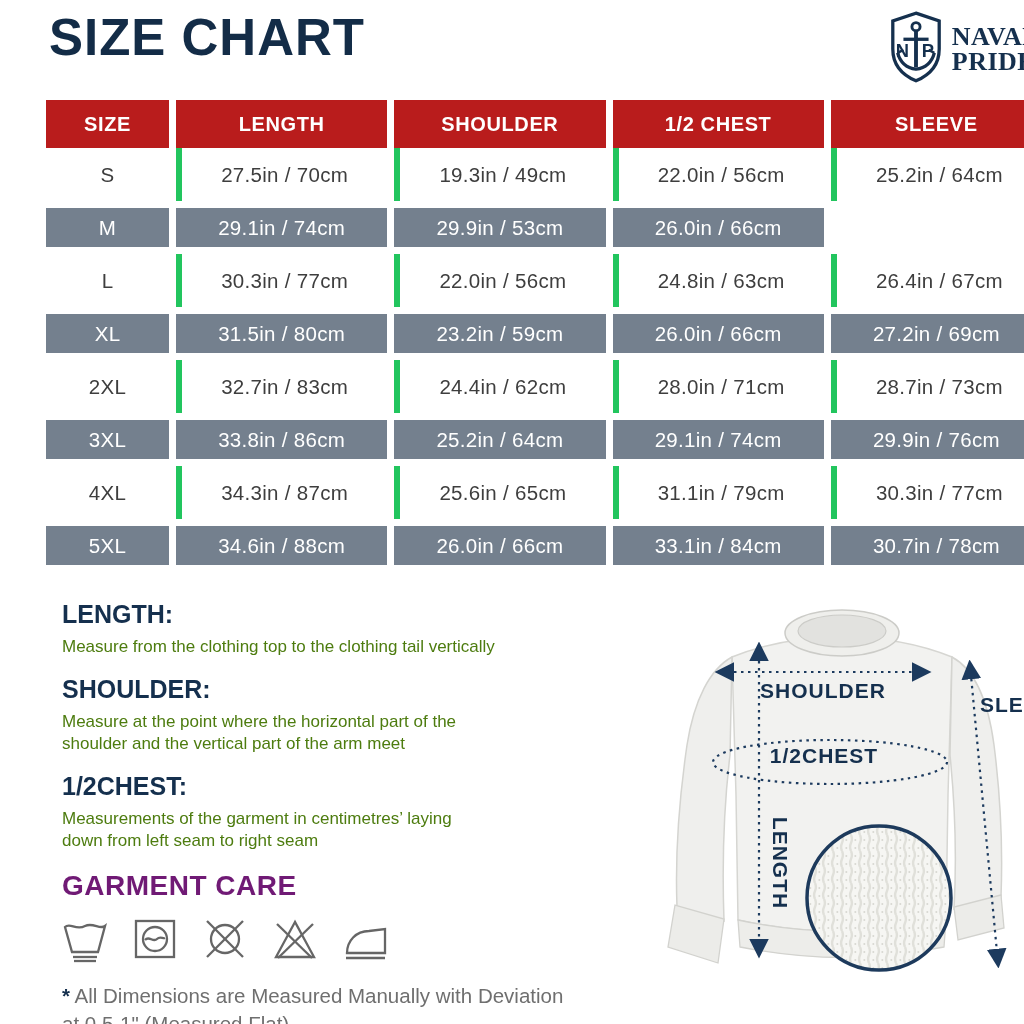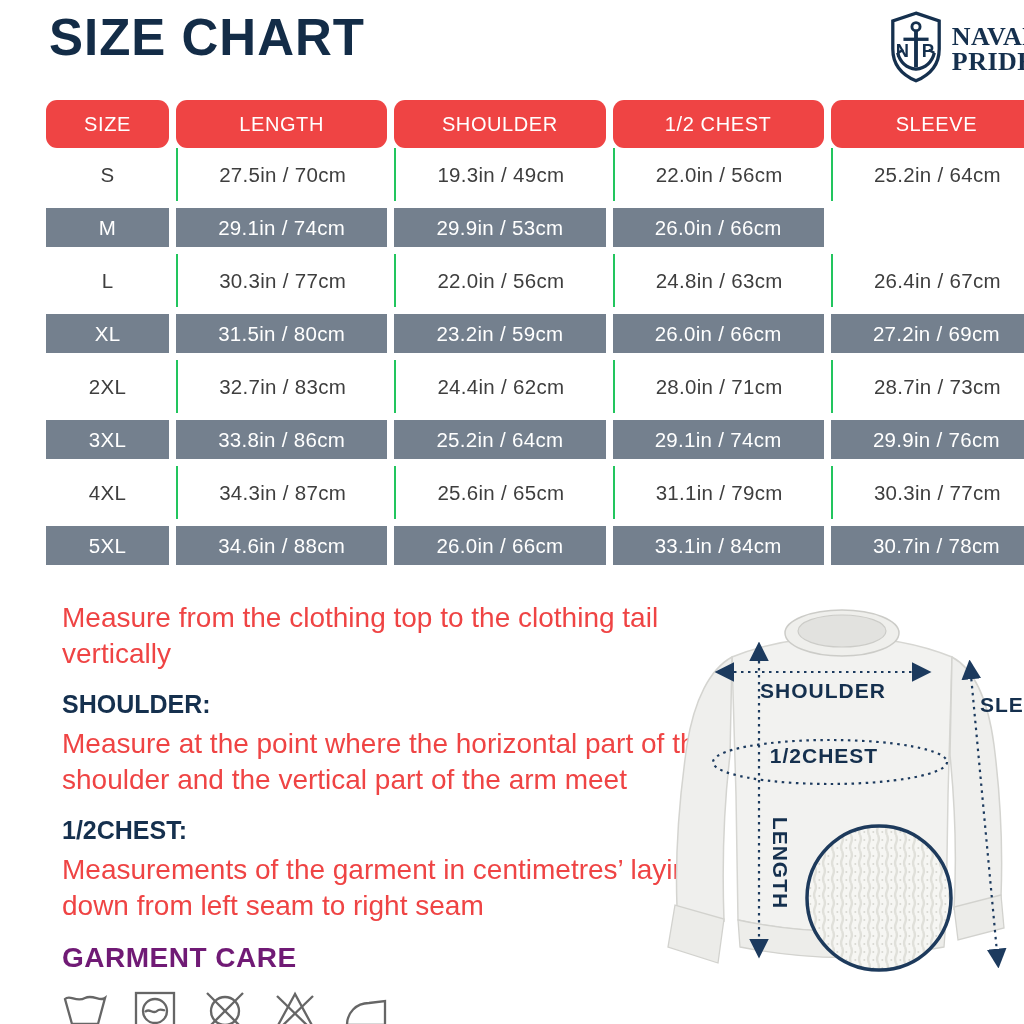"SIZE" .hrow .cell { background: #ef4444 -> #b91c1c; border-radius: 11px -> none; font-weight: 400 -> 700 }
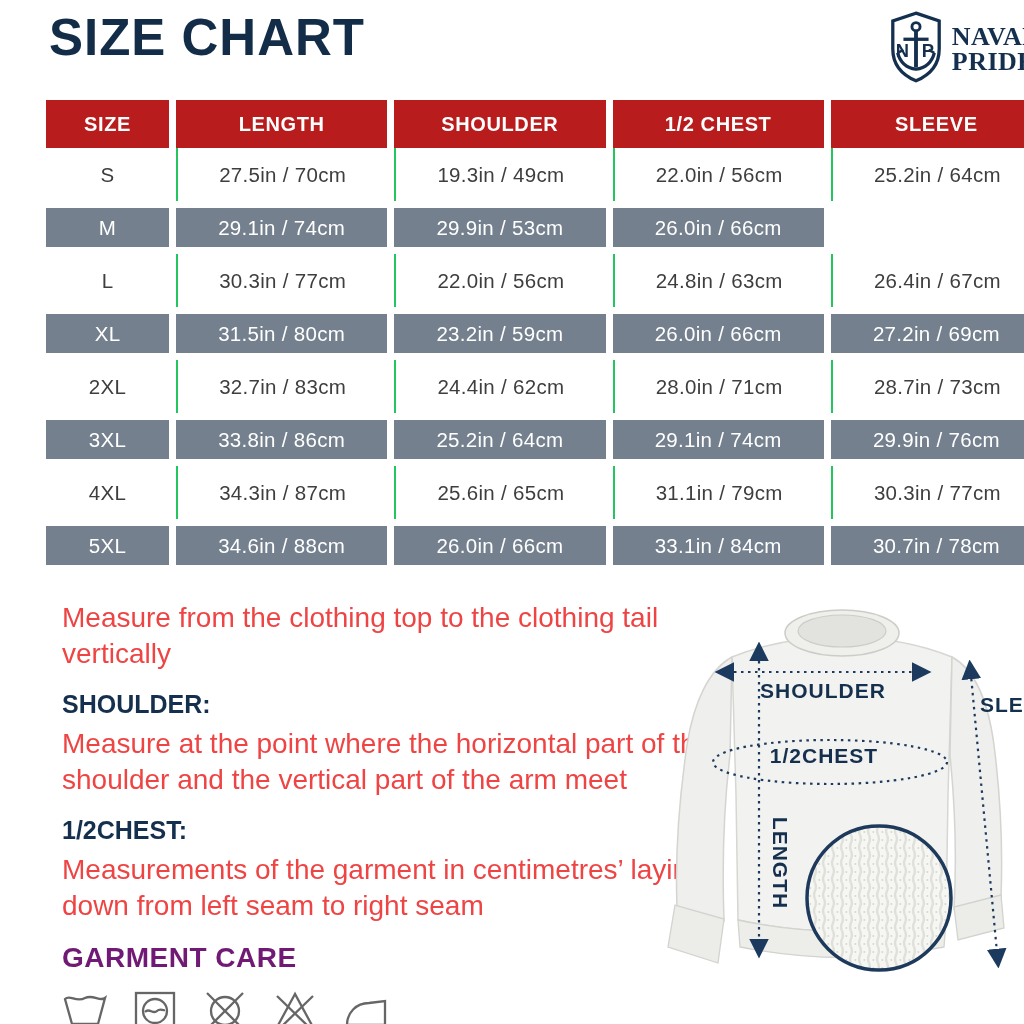"27.5in / 70cm" .trow.plain .cell:not(.size-col) { border-left: 2px solid #22c55e -> 6px solid #22c55e }
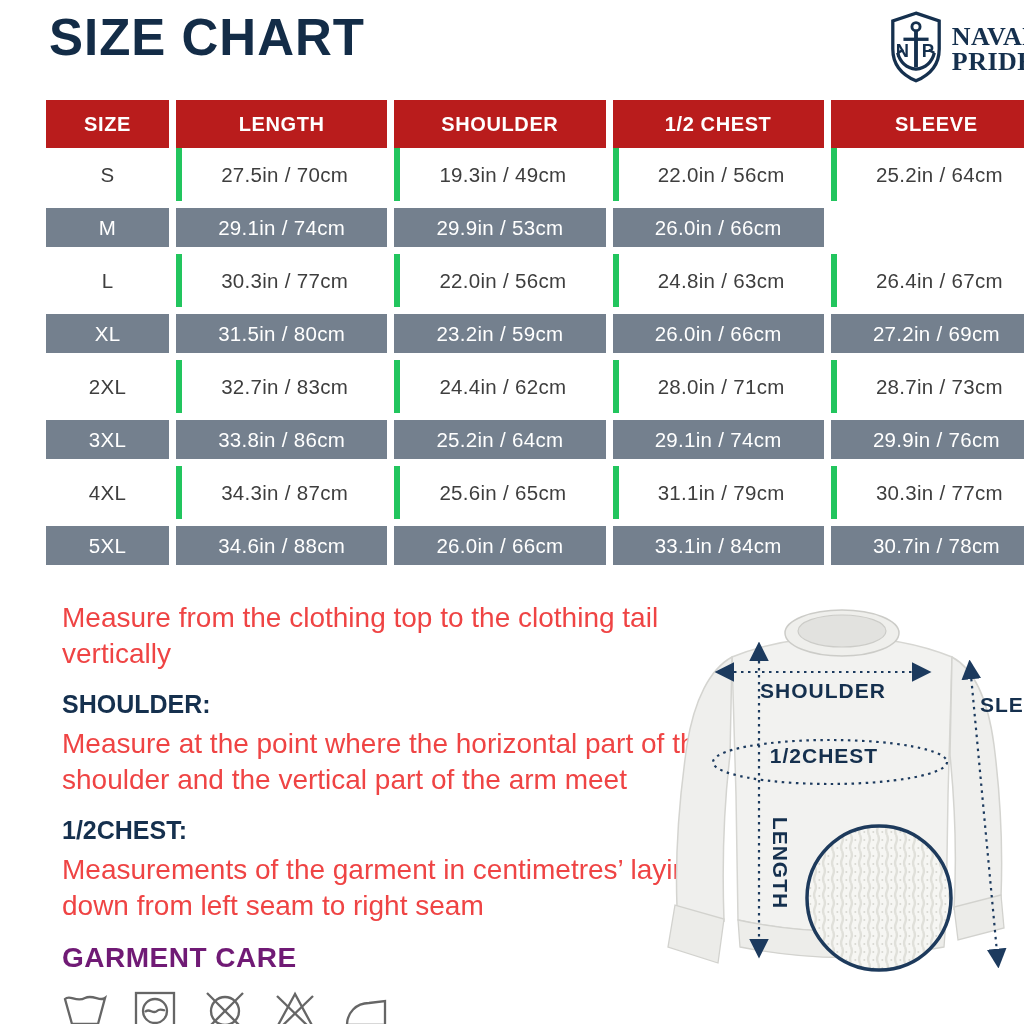"LENGTH:" div.def-term { html: none -> <div>LENGTH:</div> }
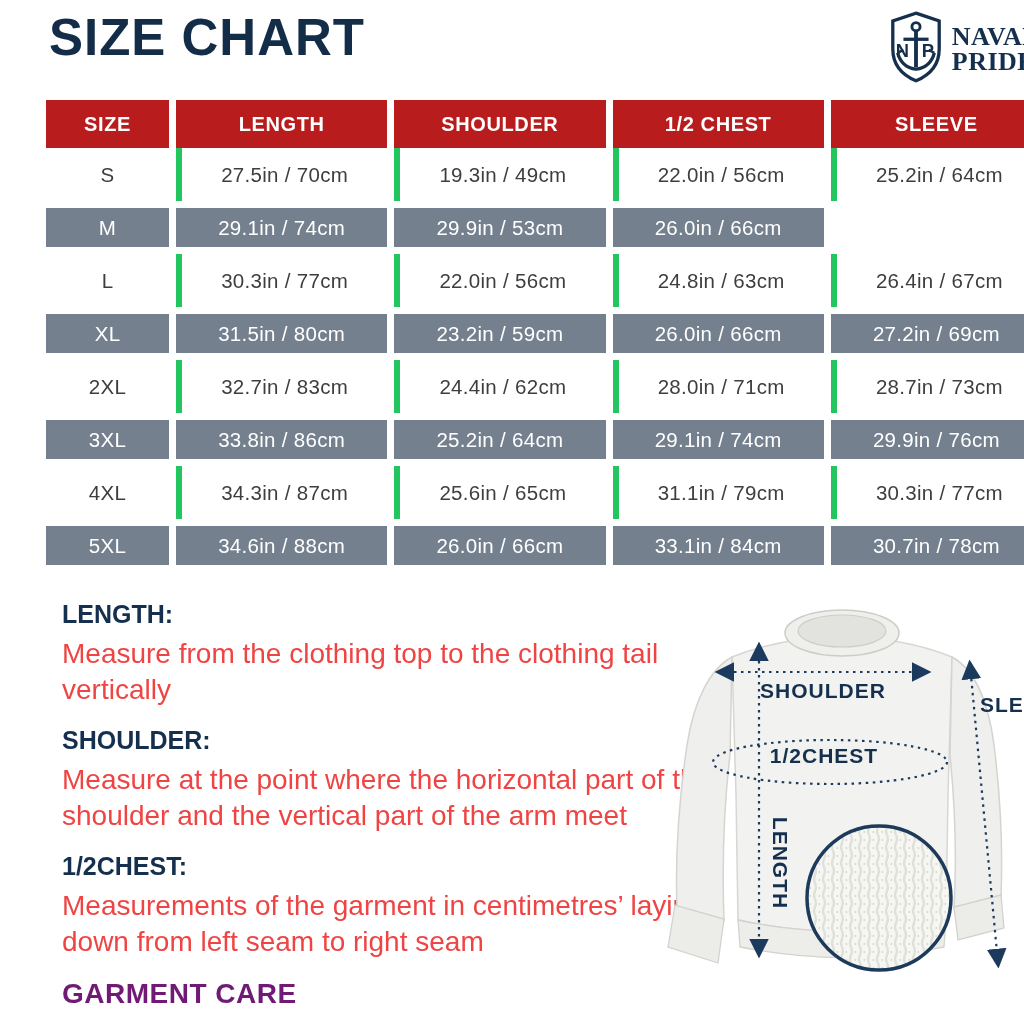"Measure from the clothing top" .def-text { color: #ef4444 -> #4d7c0f; font-size: 28px -> 17px }
